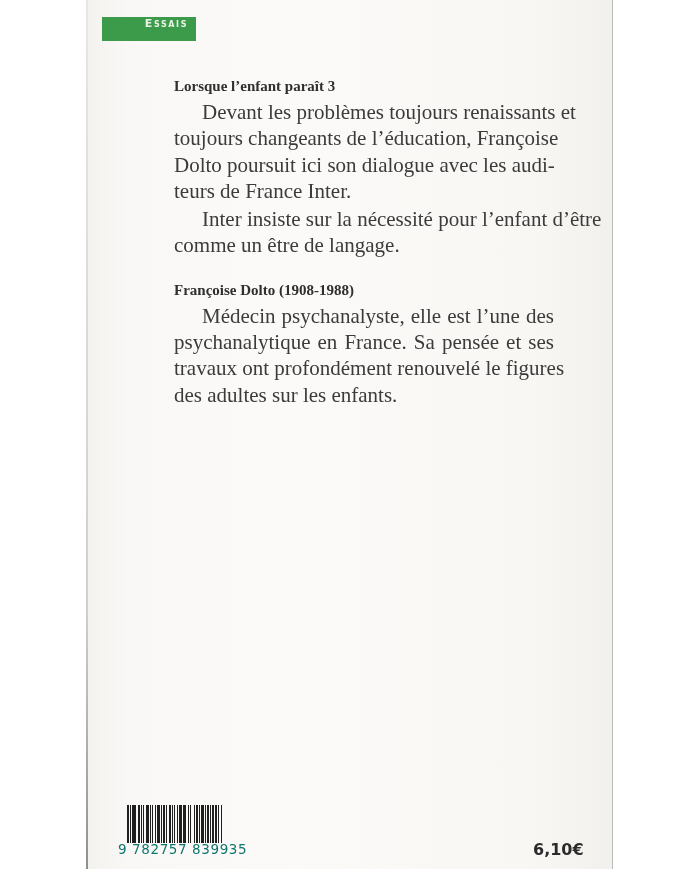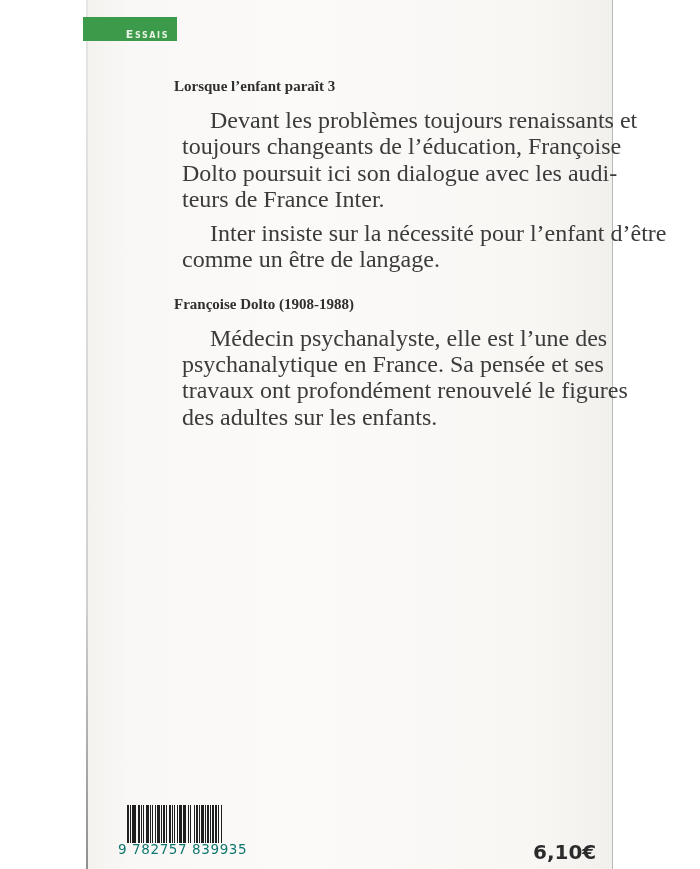"Essais" .banner { align-items: flex-end -> flex-start; left: 83px -> 102px }
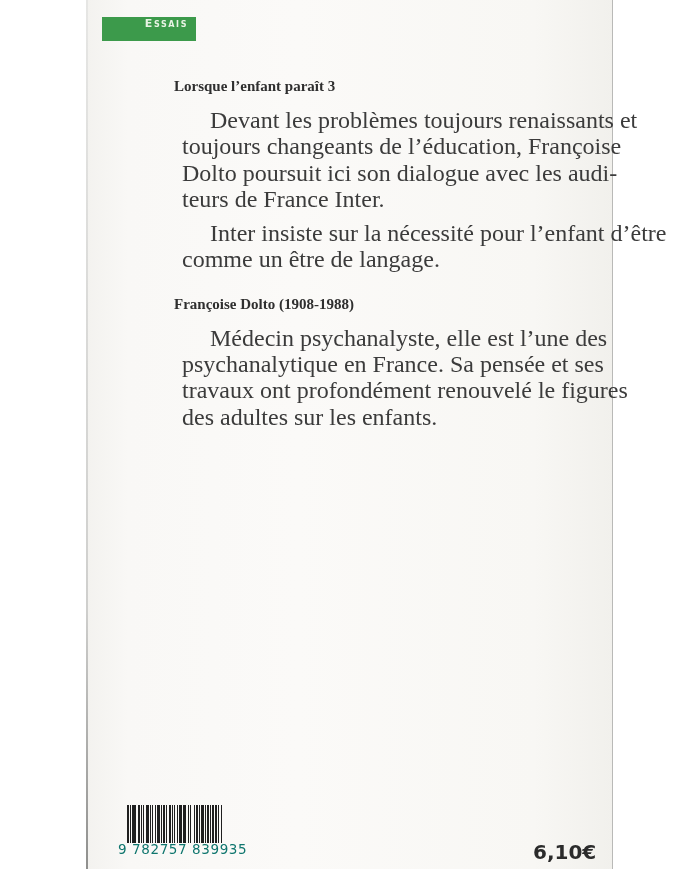"Devant les problèmes toujours" .para { font-size: 24px -> 21px; margin: 8px -> 0 }
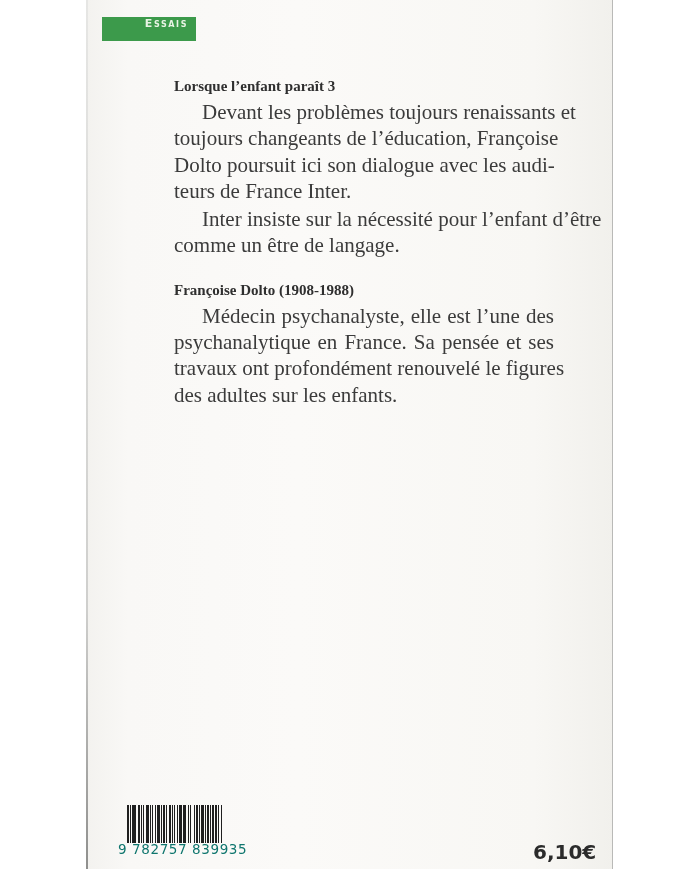"6,10€" .price { font-size: 20px -> 16px }
